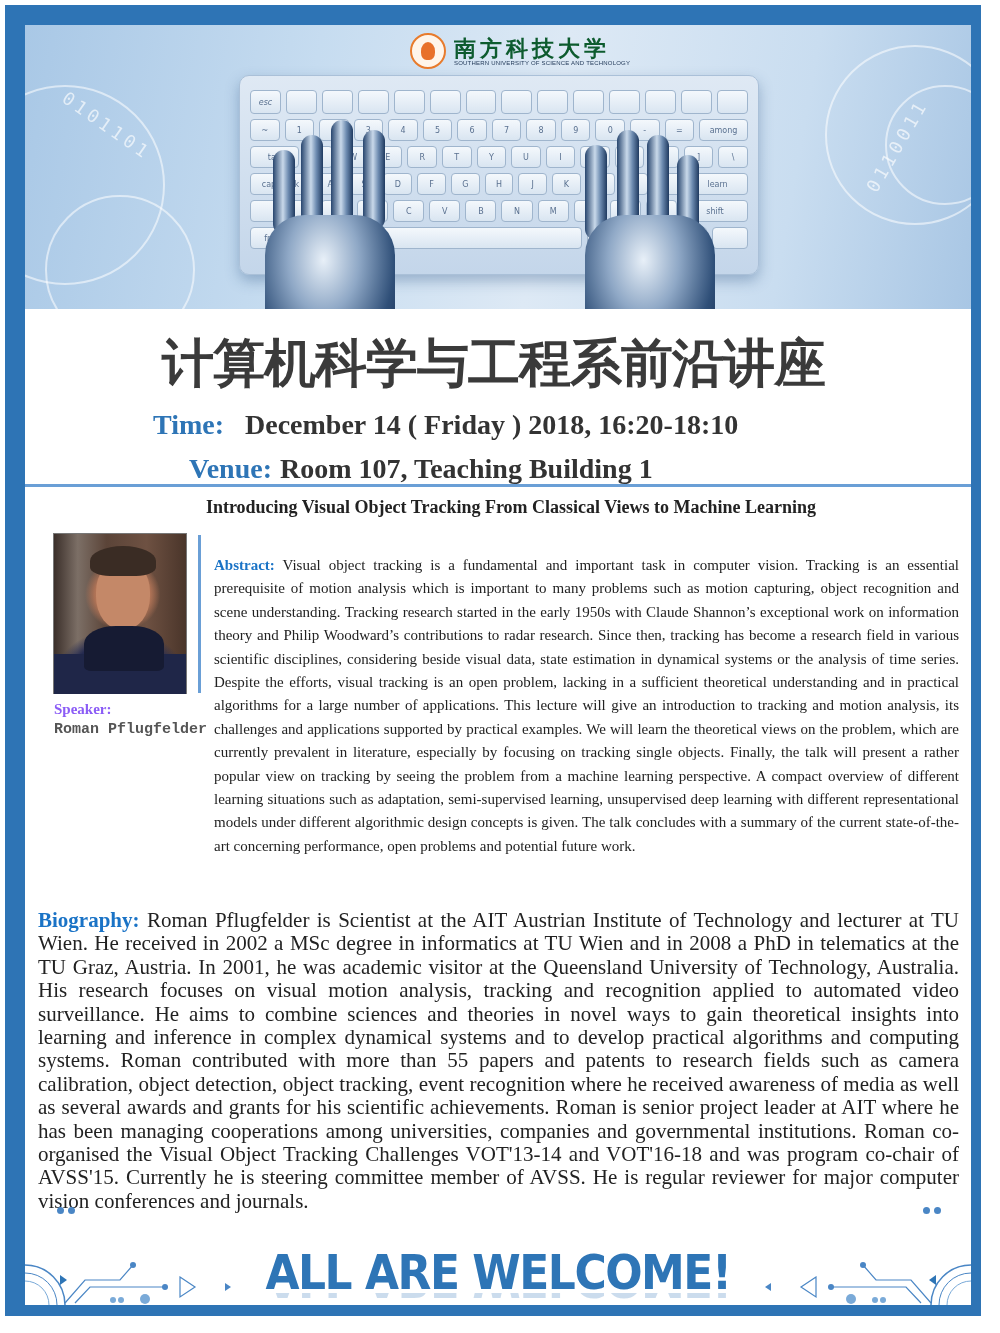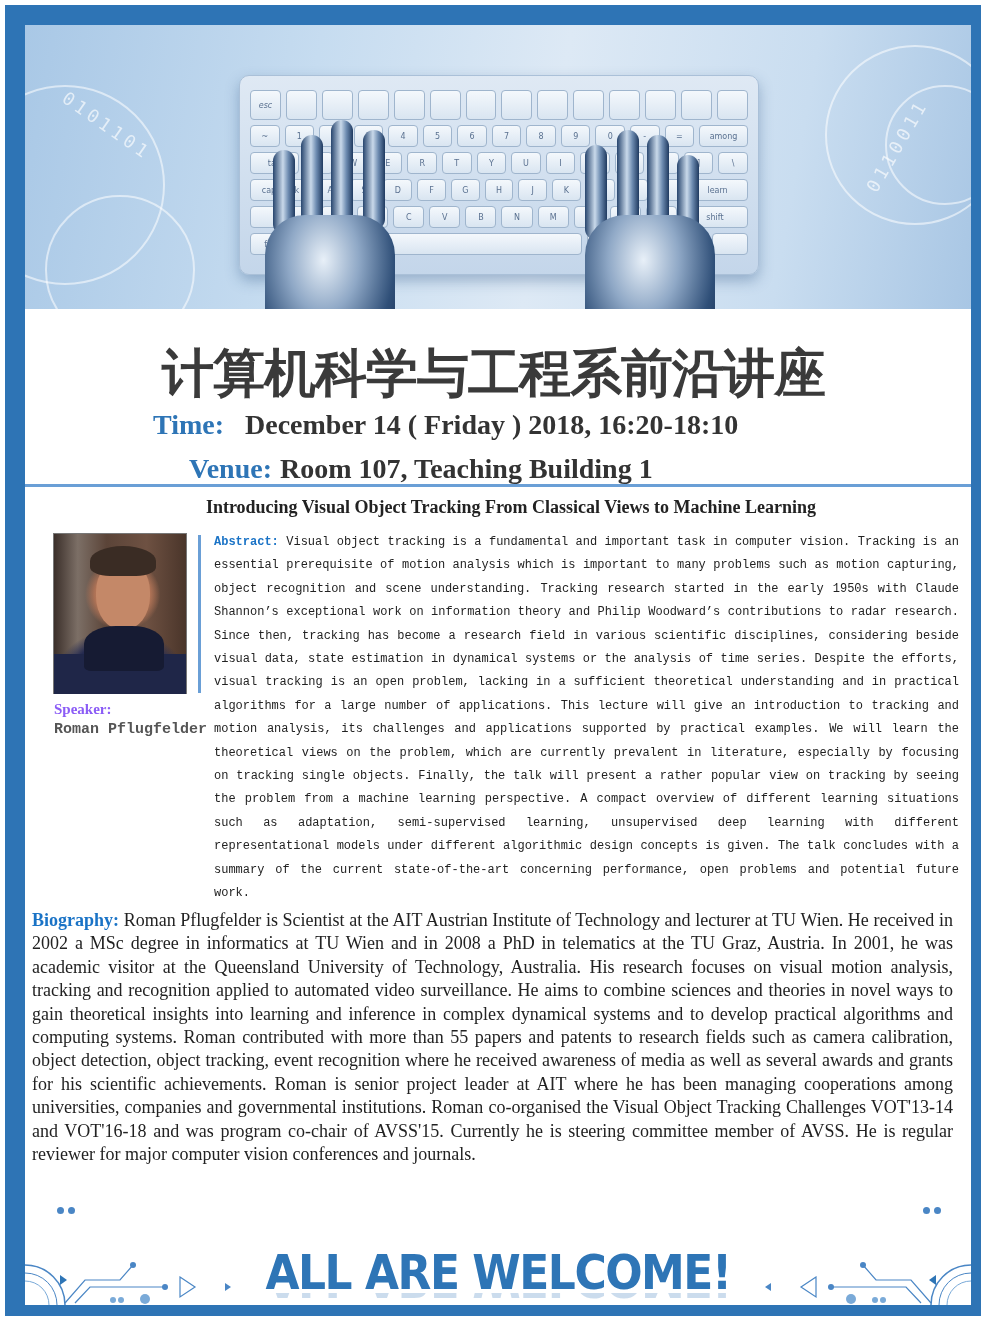"南方科技大学" div.logo-wrap { html: none -> <div> <div> <div></div> </div> <div> <span>南方科技大学</span> <span>SOUTHERN UNIVERSITY OF SCIENCE AND TECHNOLOGY</span> </div> </div> }
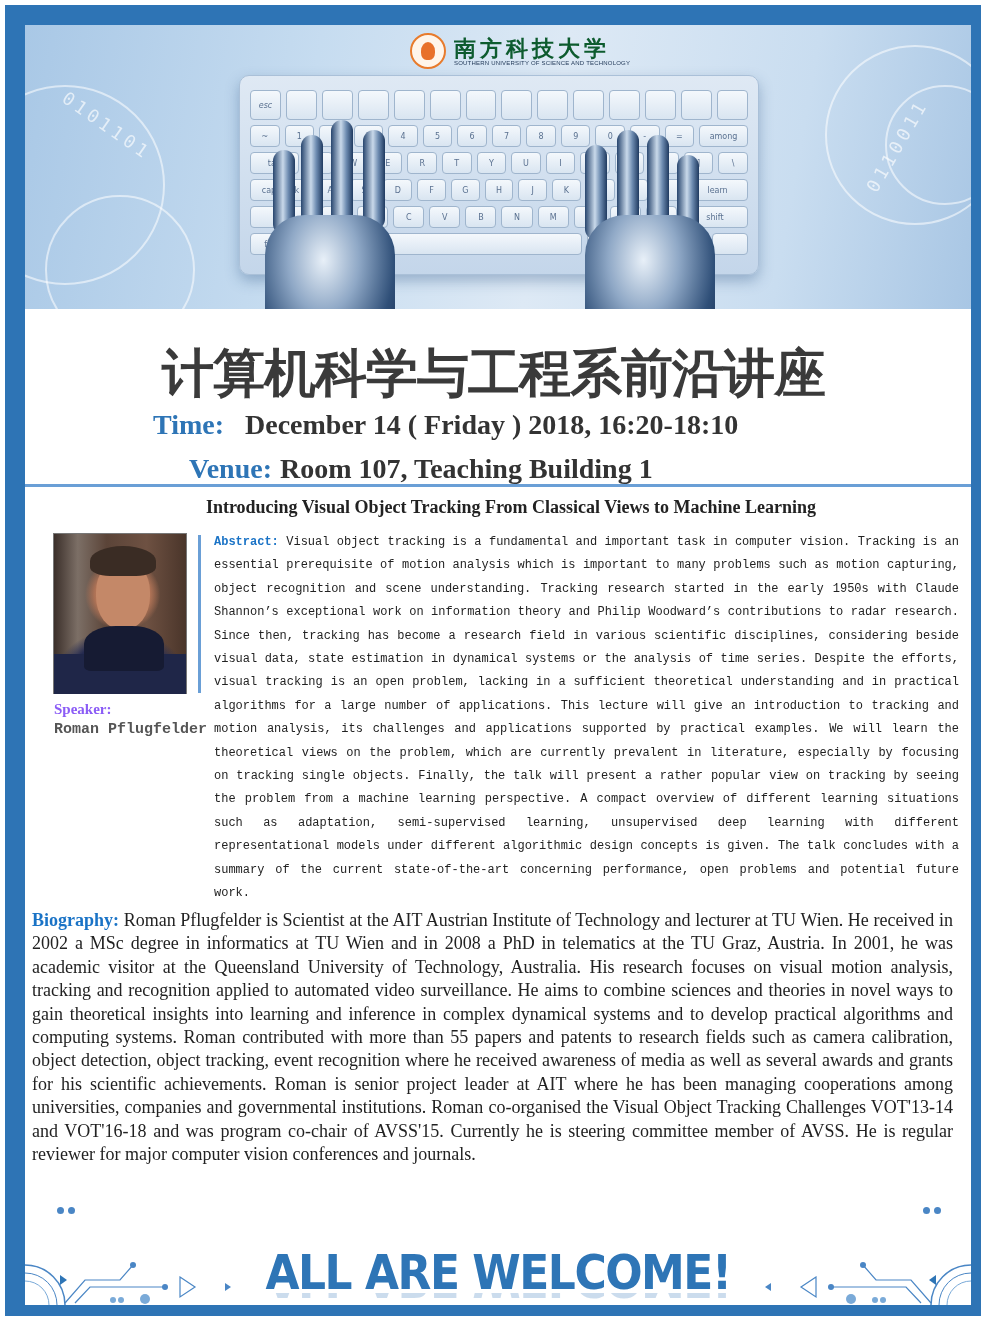"esc" .key.small { height: 30px -> 24px }
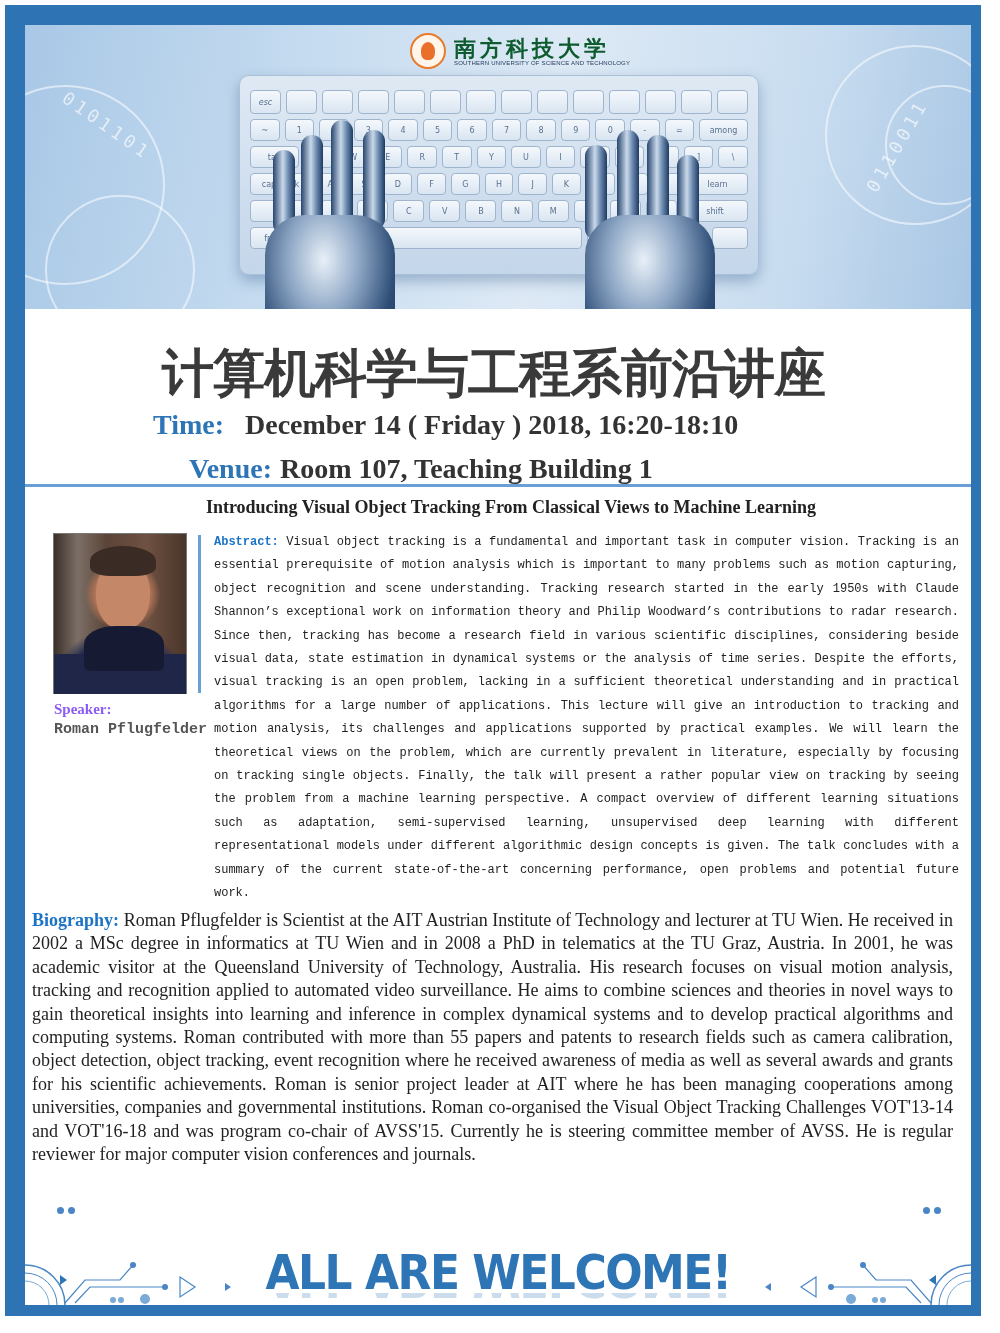"计算机科学与工程系前沿讲座" .cn-title { top: 318px -> 308px }
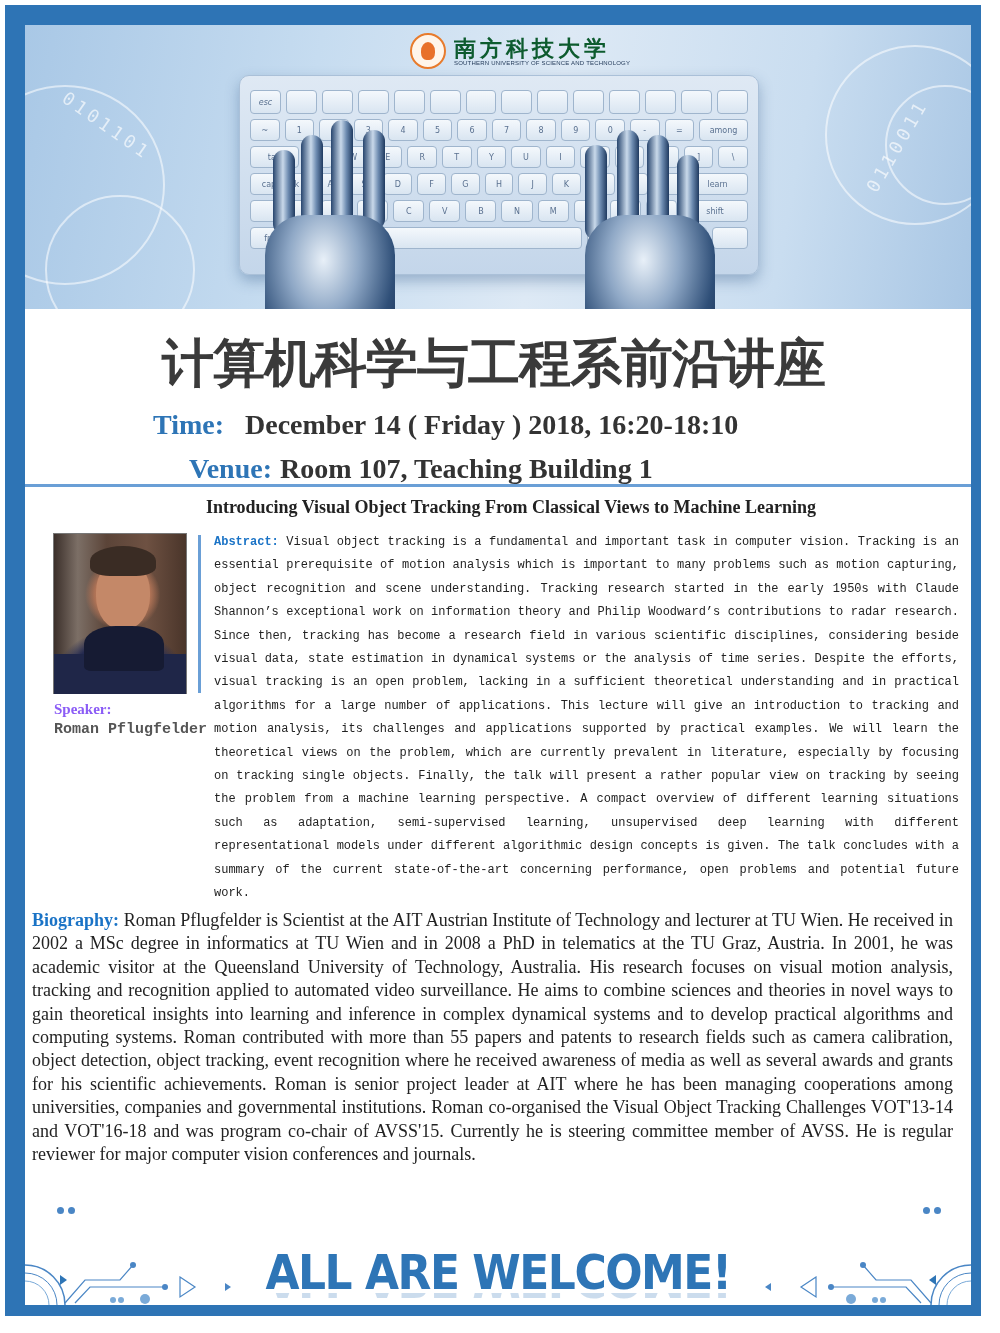"Abstract: Visual object tracking is" .abstract { font-family: Liberation Mono, monospace -> Liberation Serif, serif; font-size: 12px -> 15px; top: 506px -> 529px }
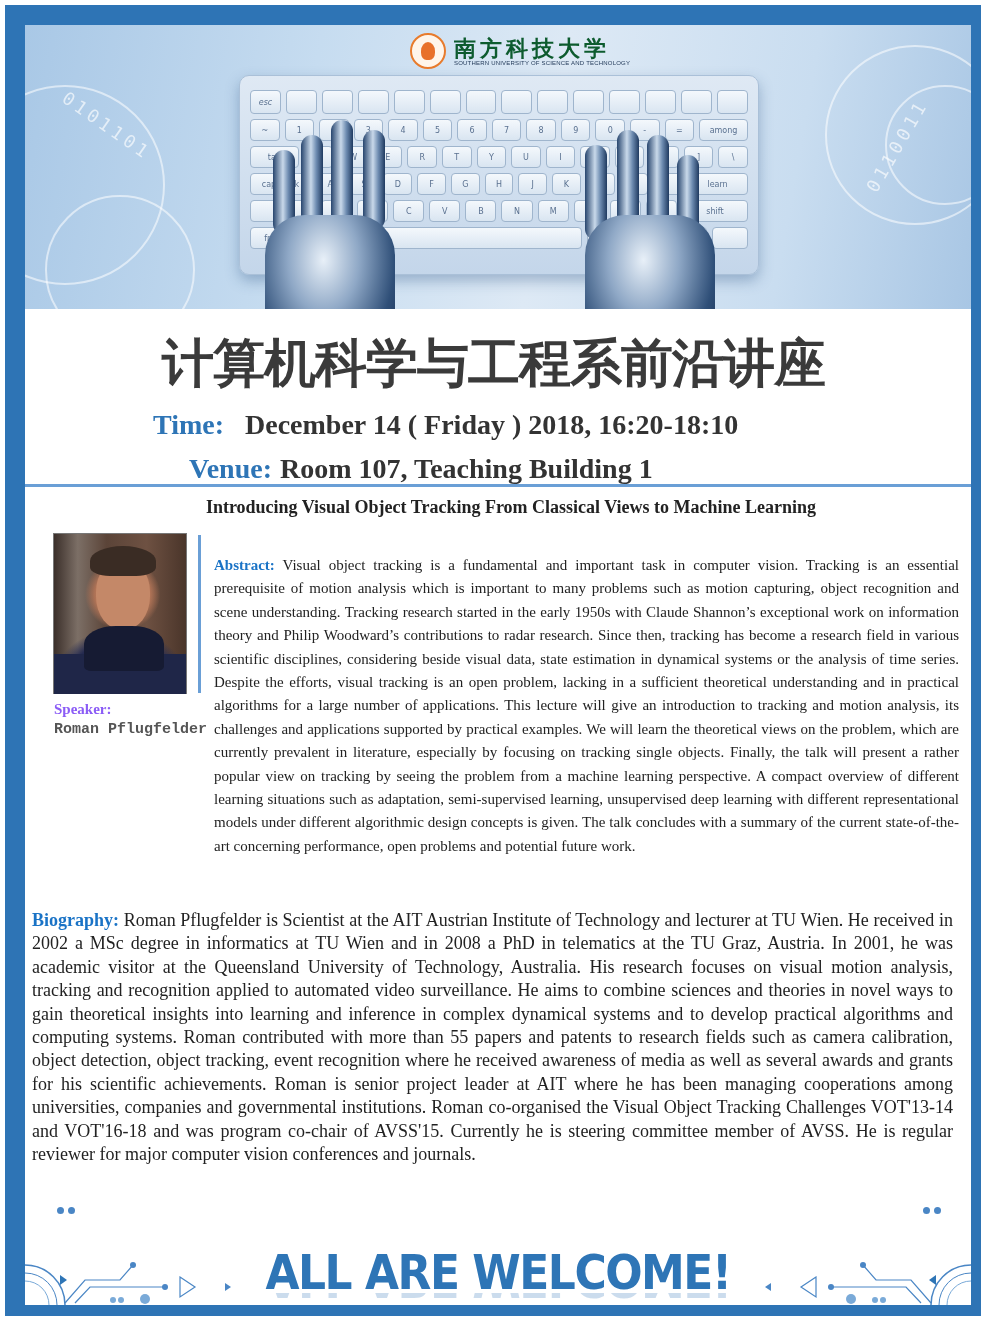"Biography: Roman Pflugfelder is" .bio { font-size: 18px -> 21px; left: 7px -> 13px }
